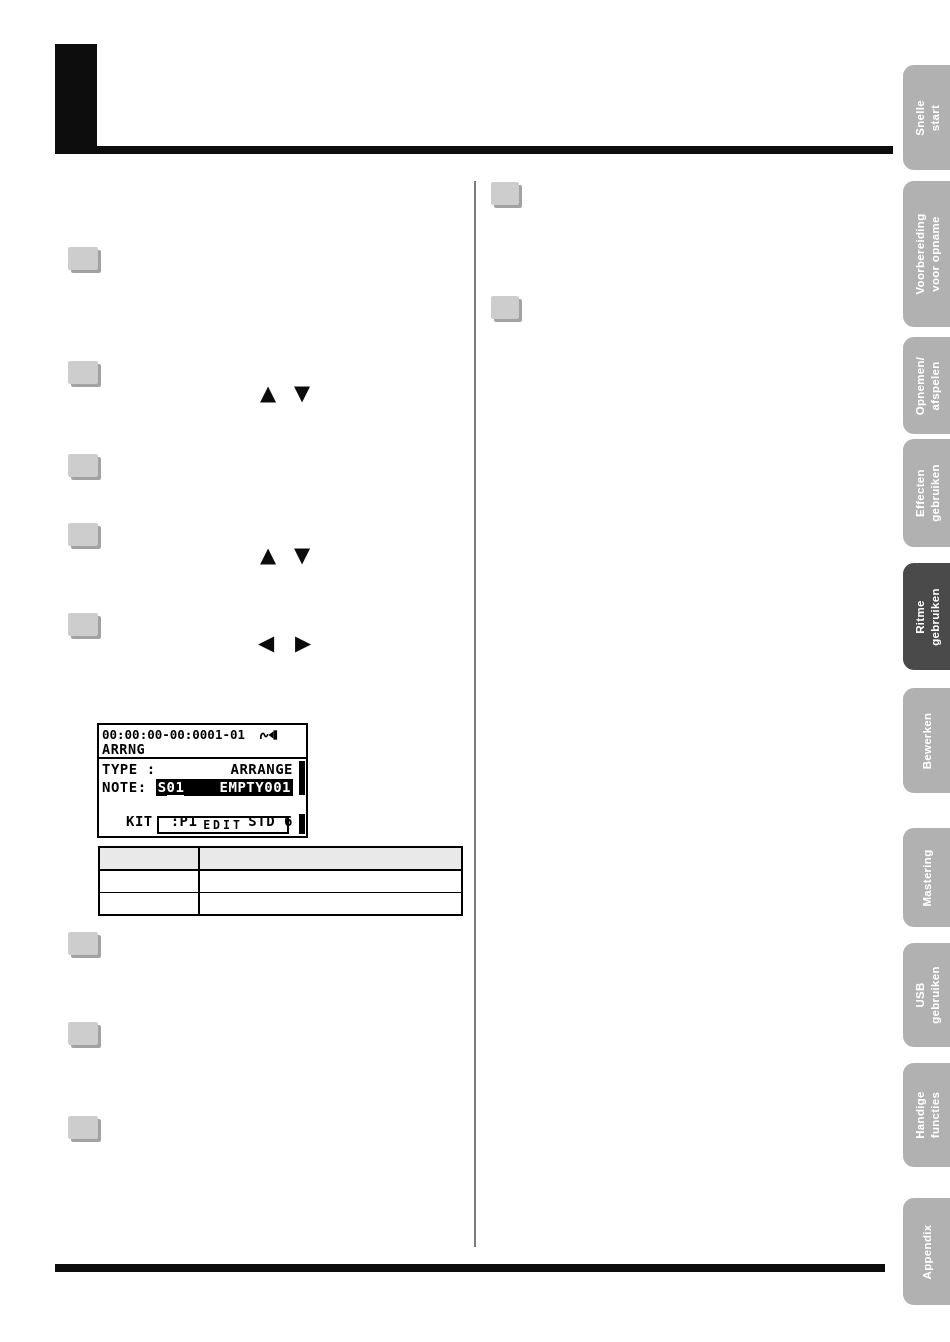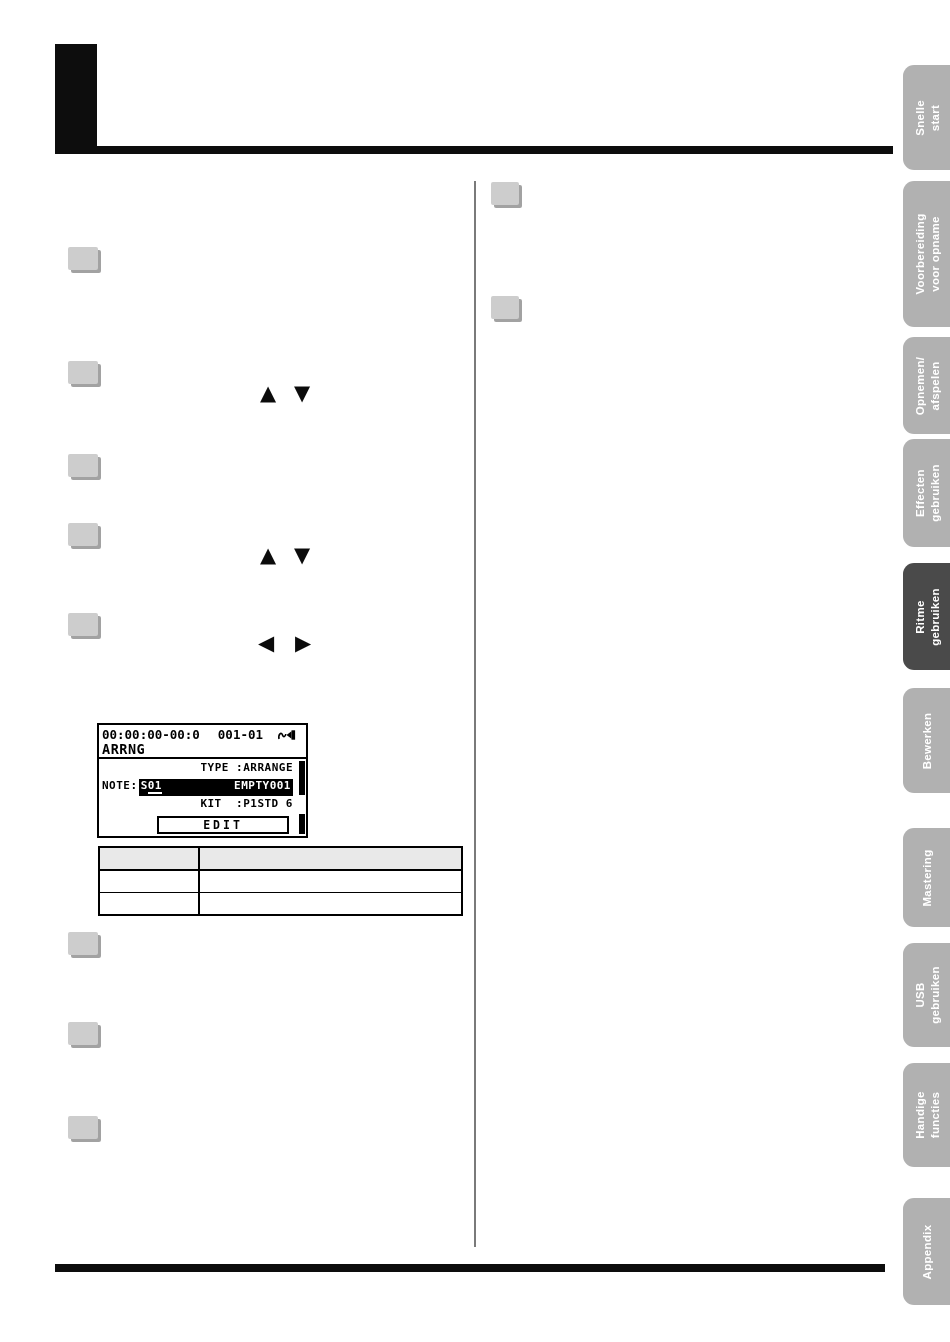"00:00:00-00:0" .lcd-status { justify-content: space-between -> none }
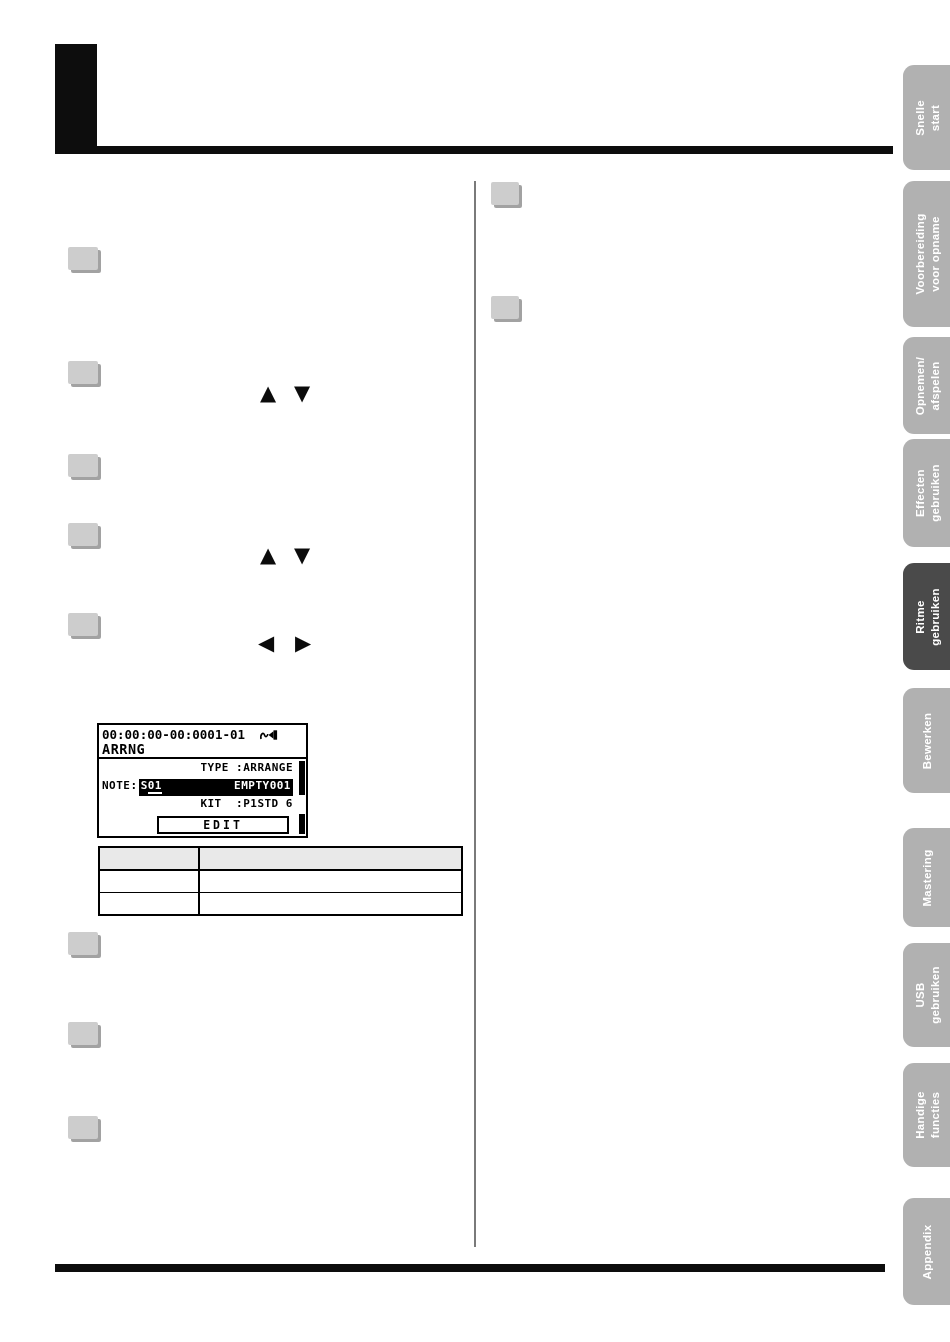"TYPE :" .lcd-row { font-size: 11px -> 14px; justify-content: flex-end -> space-between }
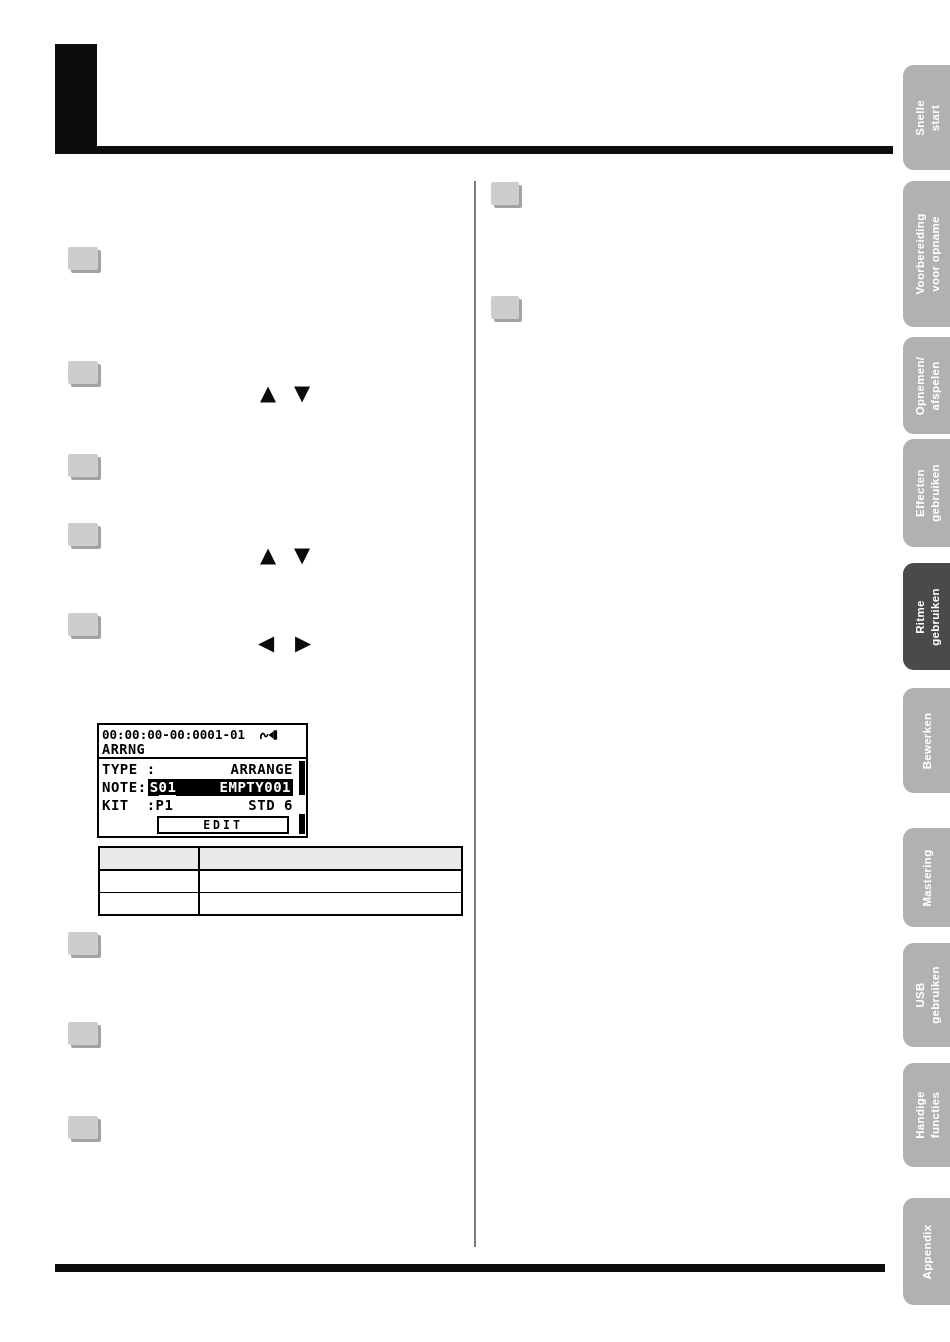"S01" .inv { margin-left: 1px -> 9px }
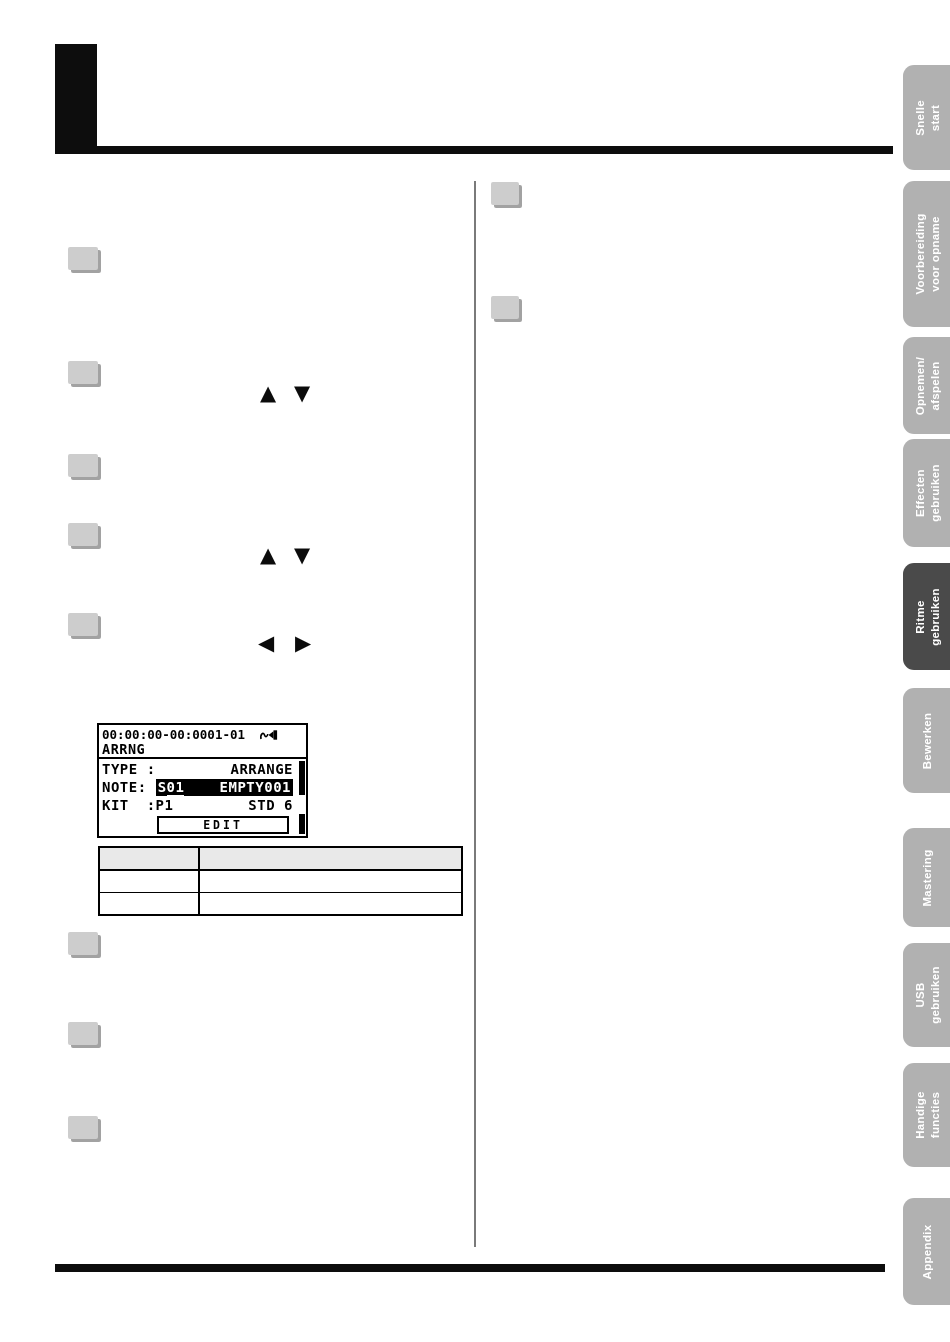"KIT :P1" .lcd-row.r-kit { margin-left: none -> 24px; top: 72px -> 88px }
